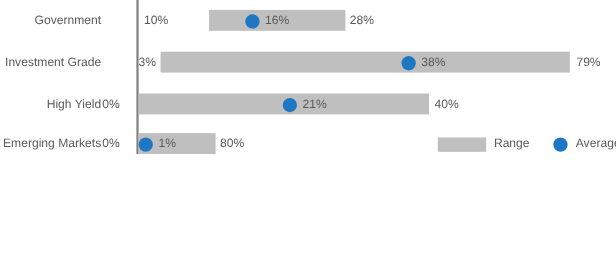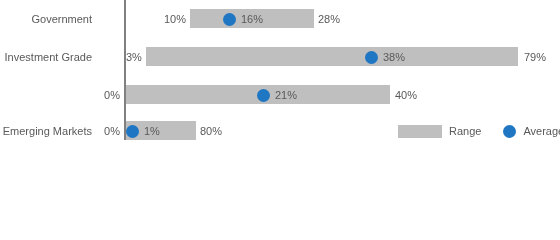"10%" .min-label { text-align: right -> none }
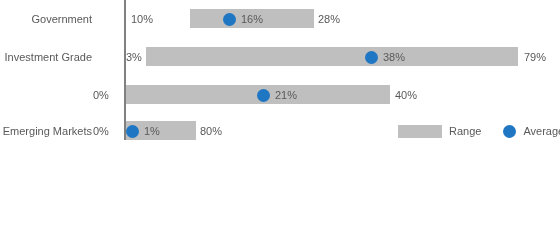"High Yield" span.row-label { html: none -> <span>High Yield</span> }
